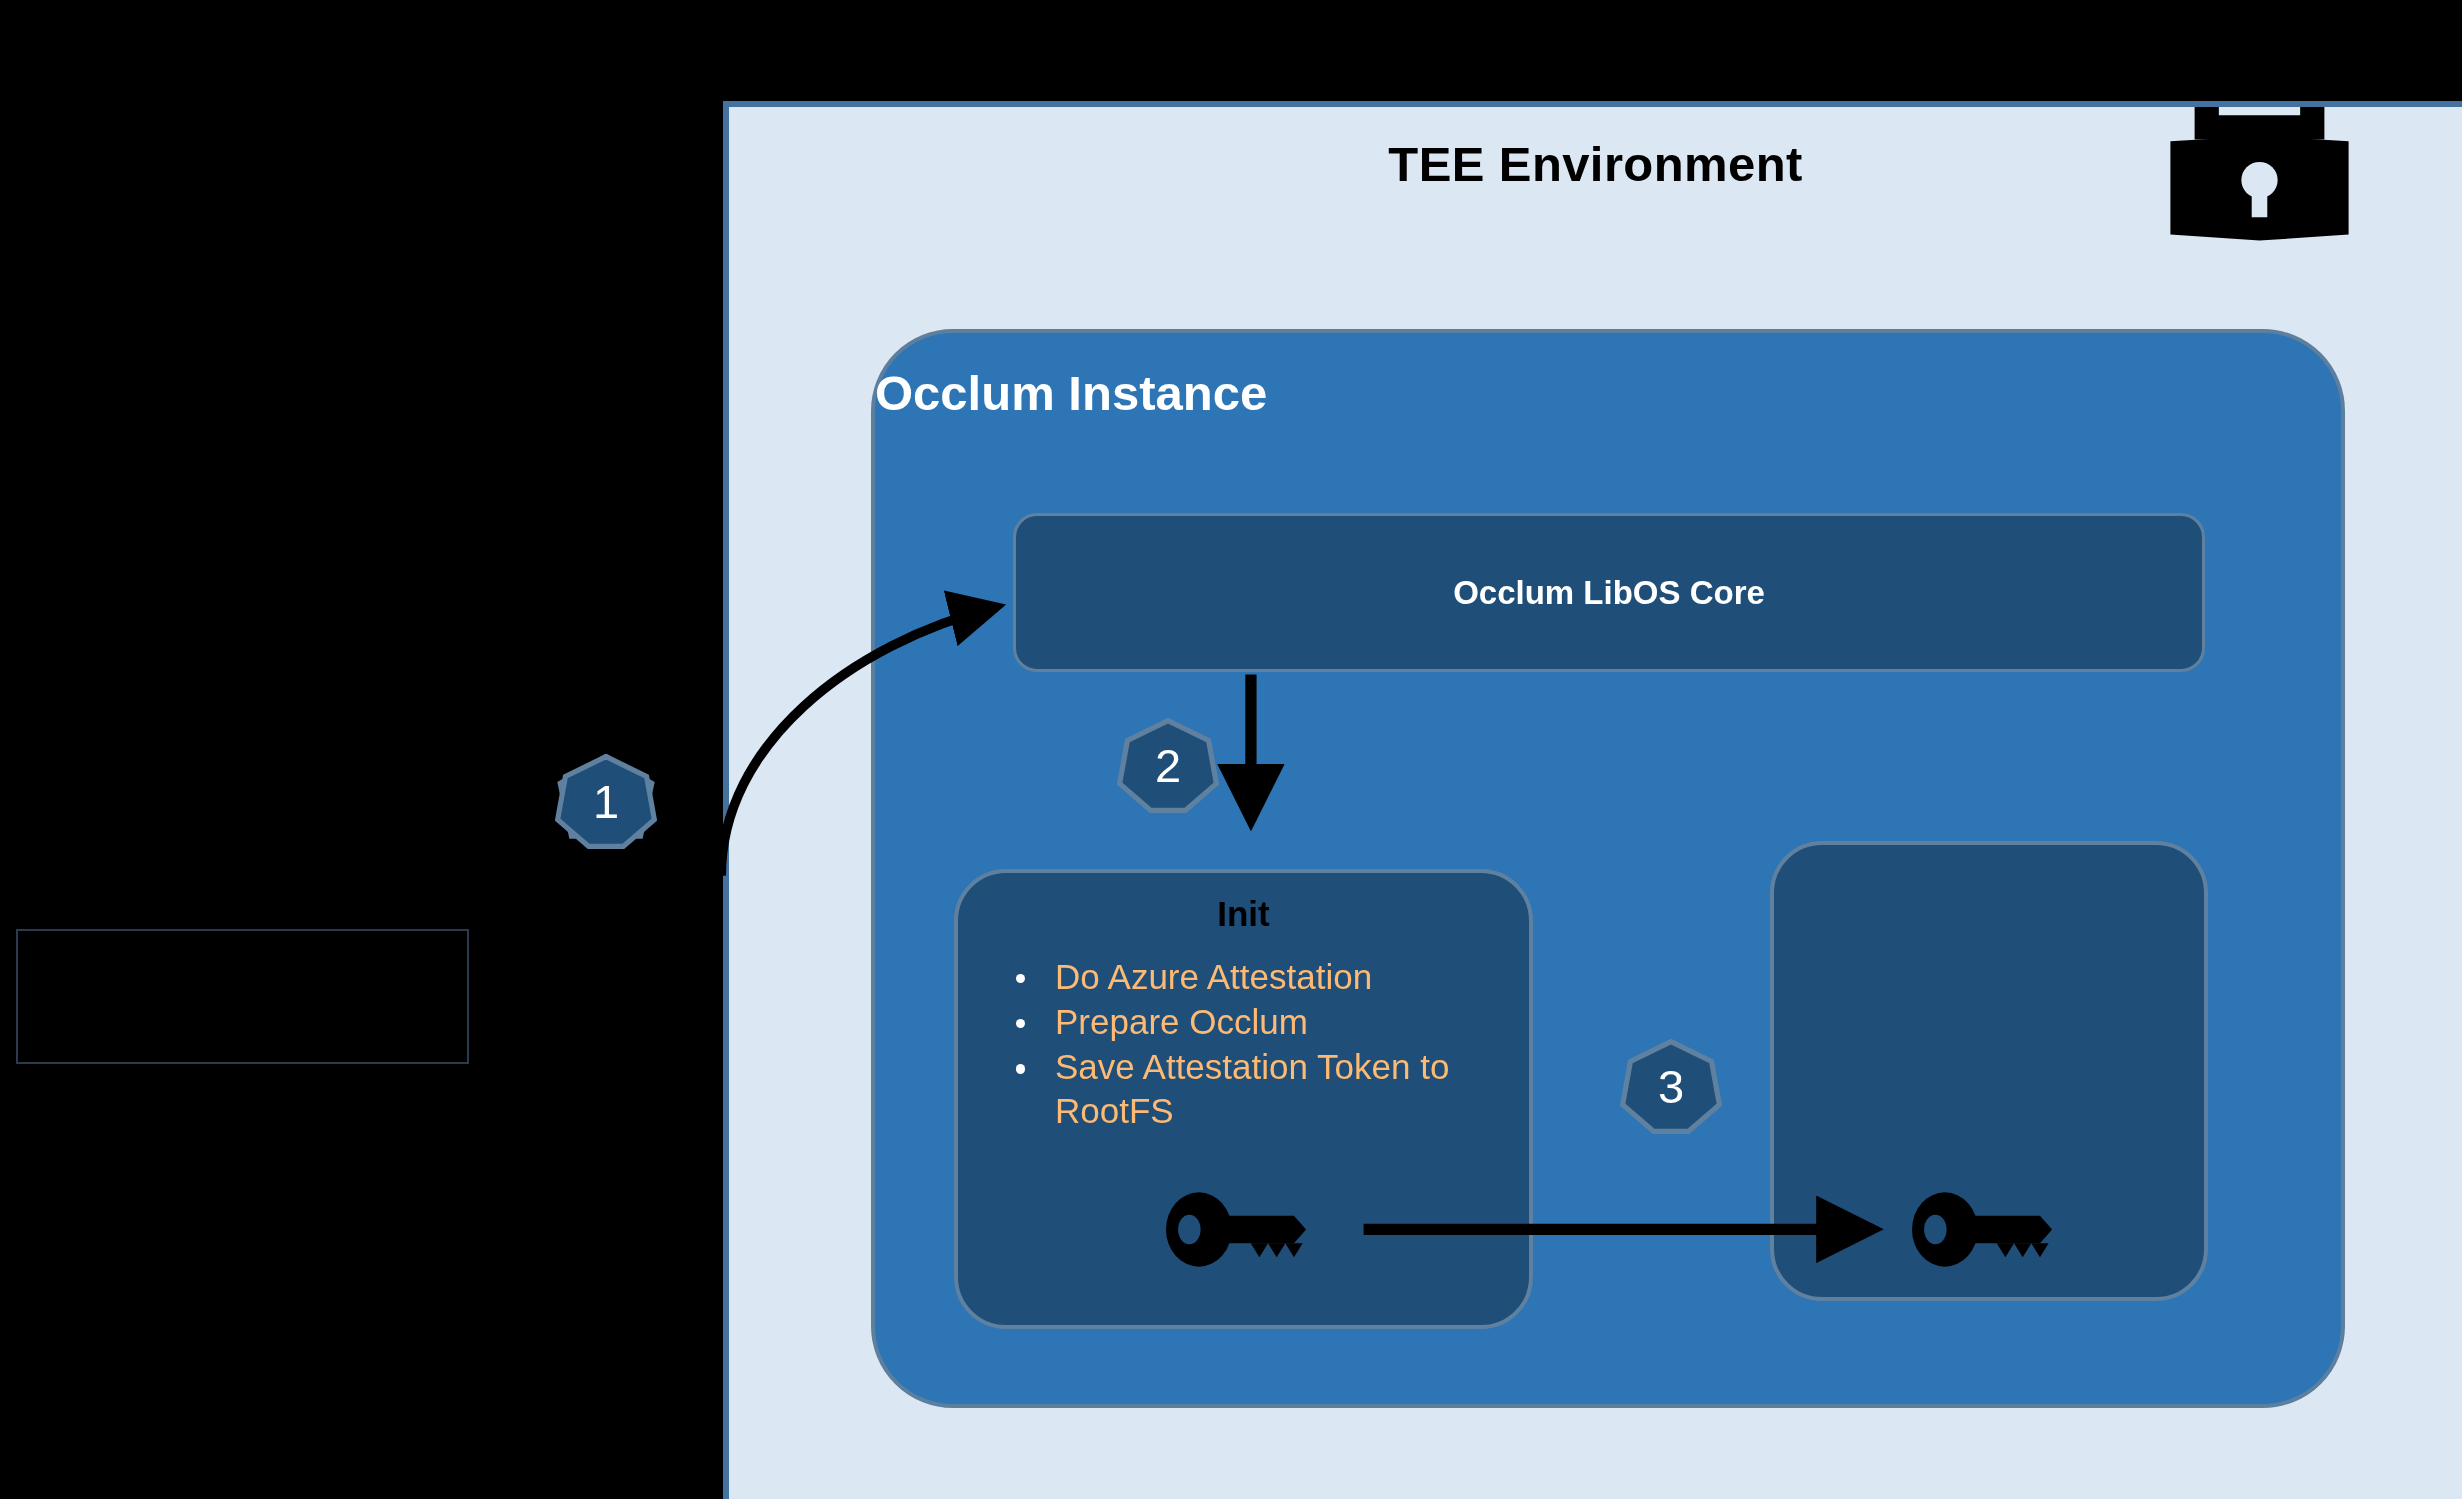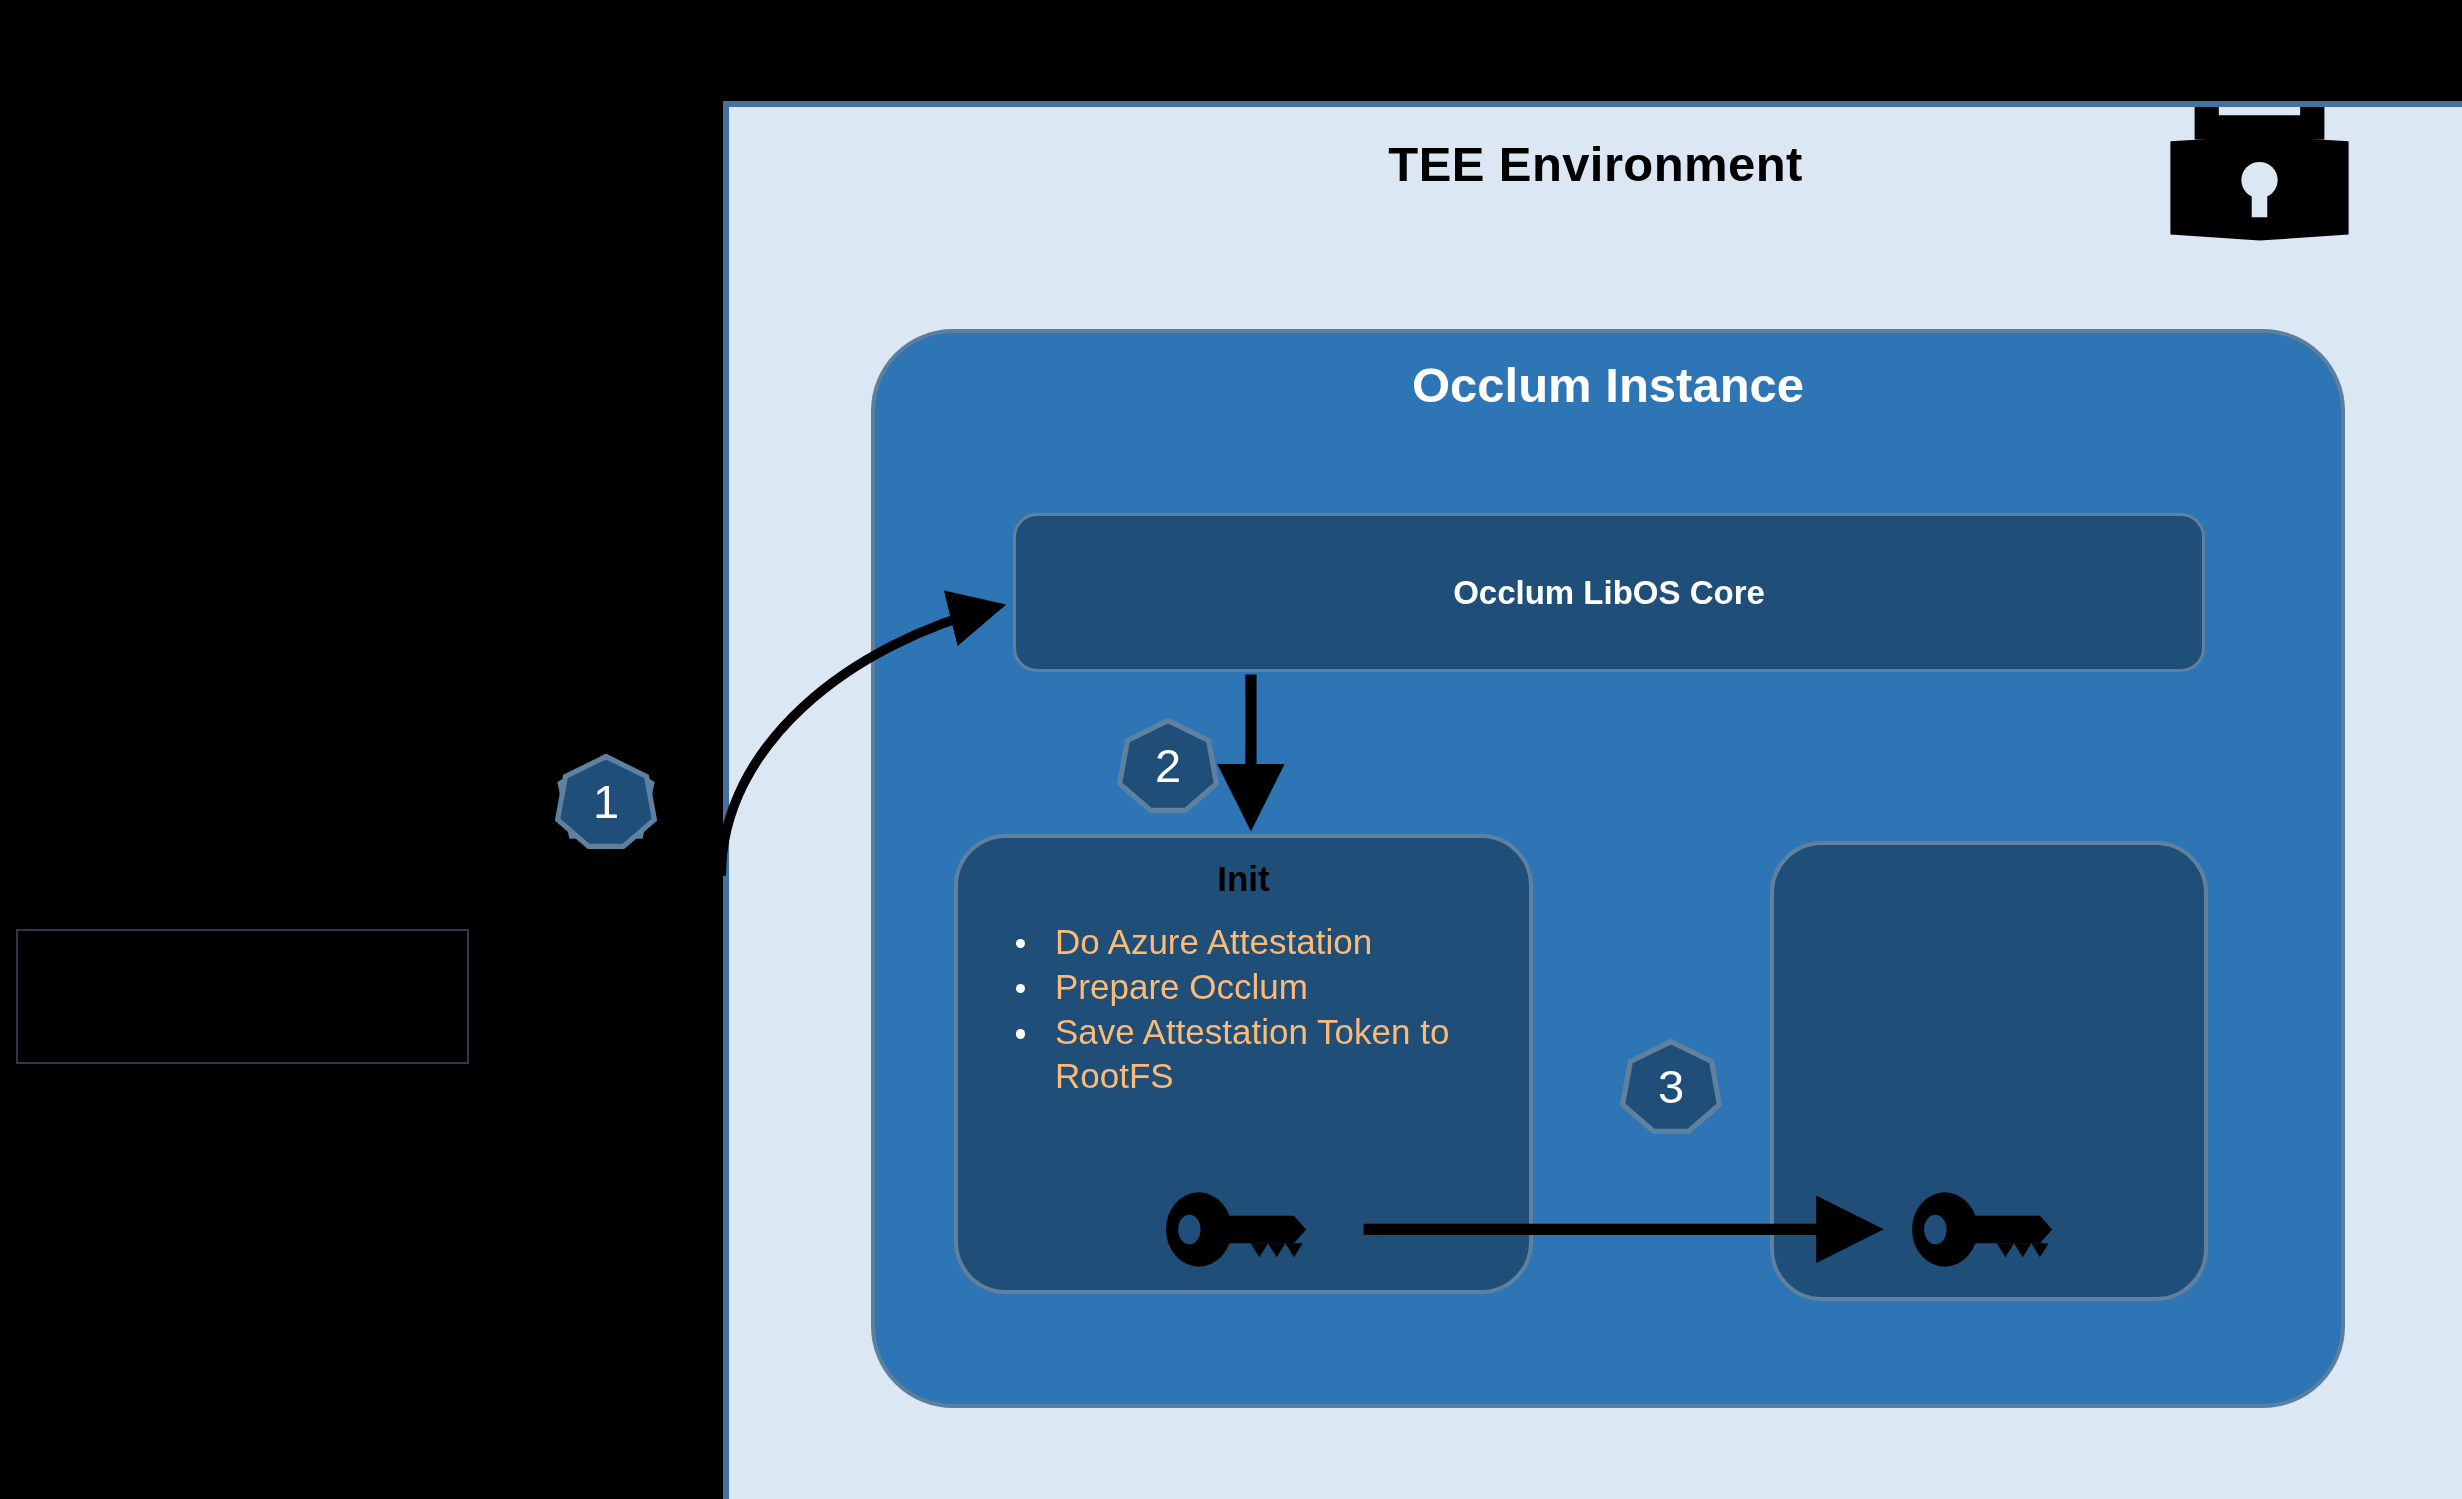"Occlum Instance" .occlum-title { text-align: center -> left; top: 24px -> 32px }
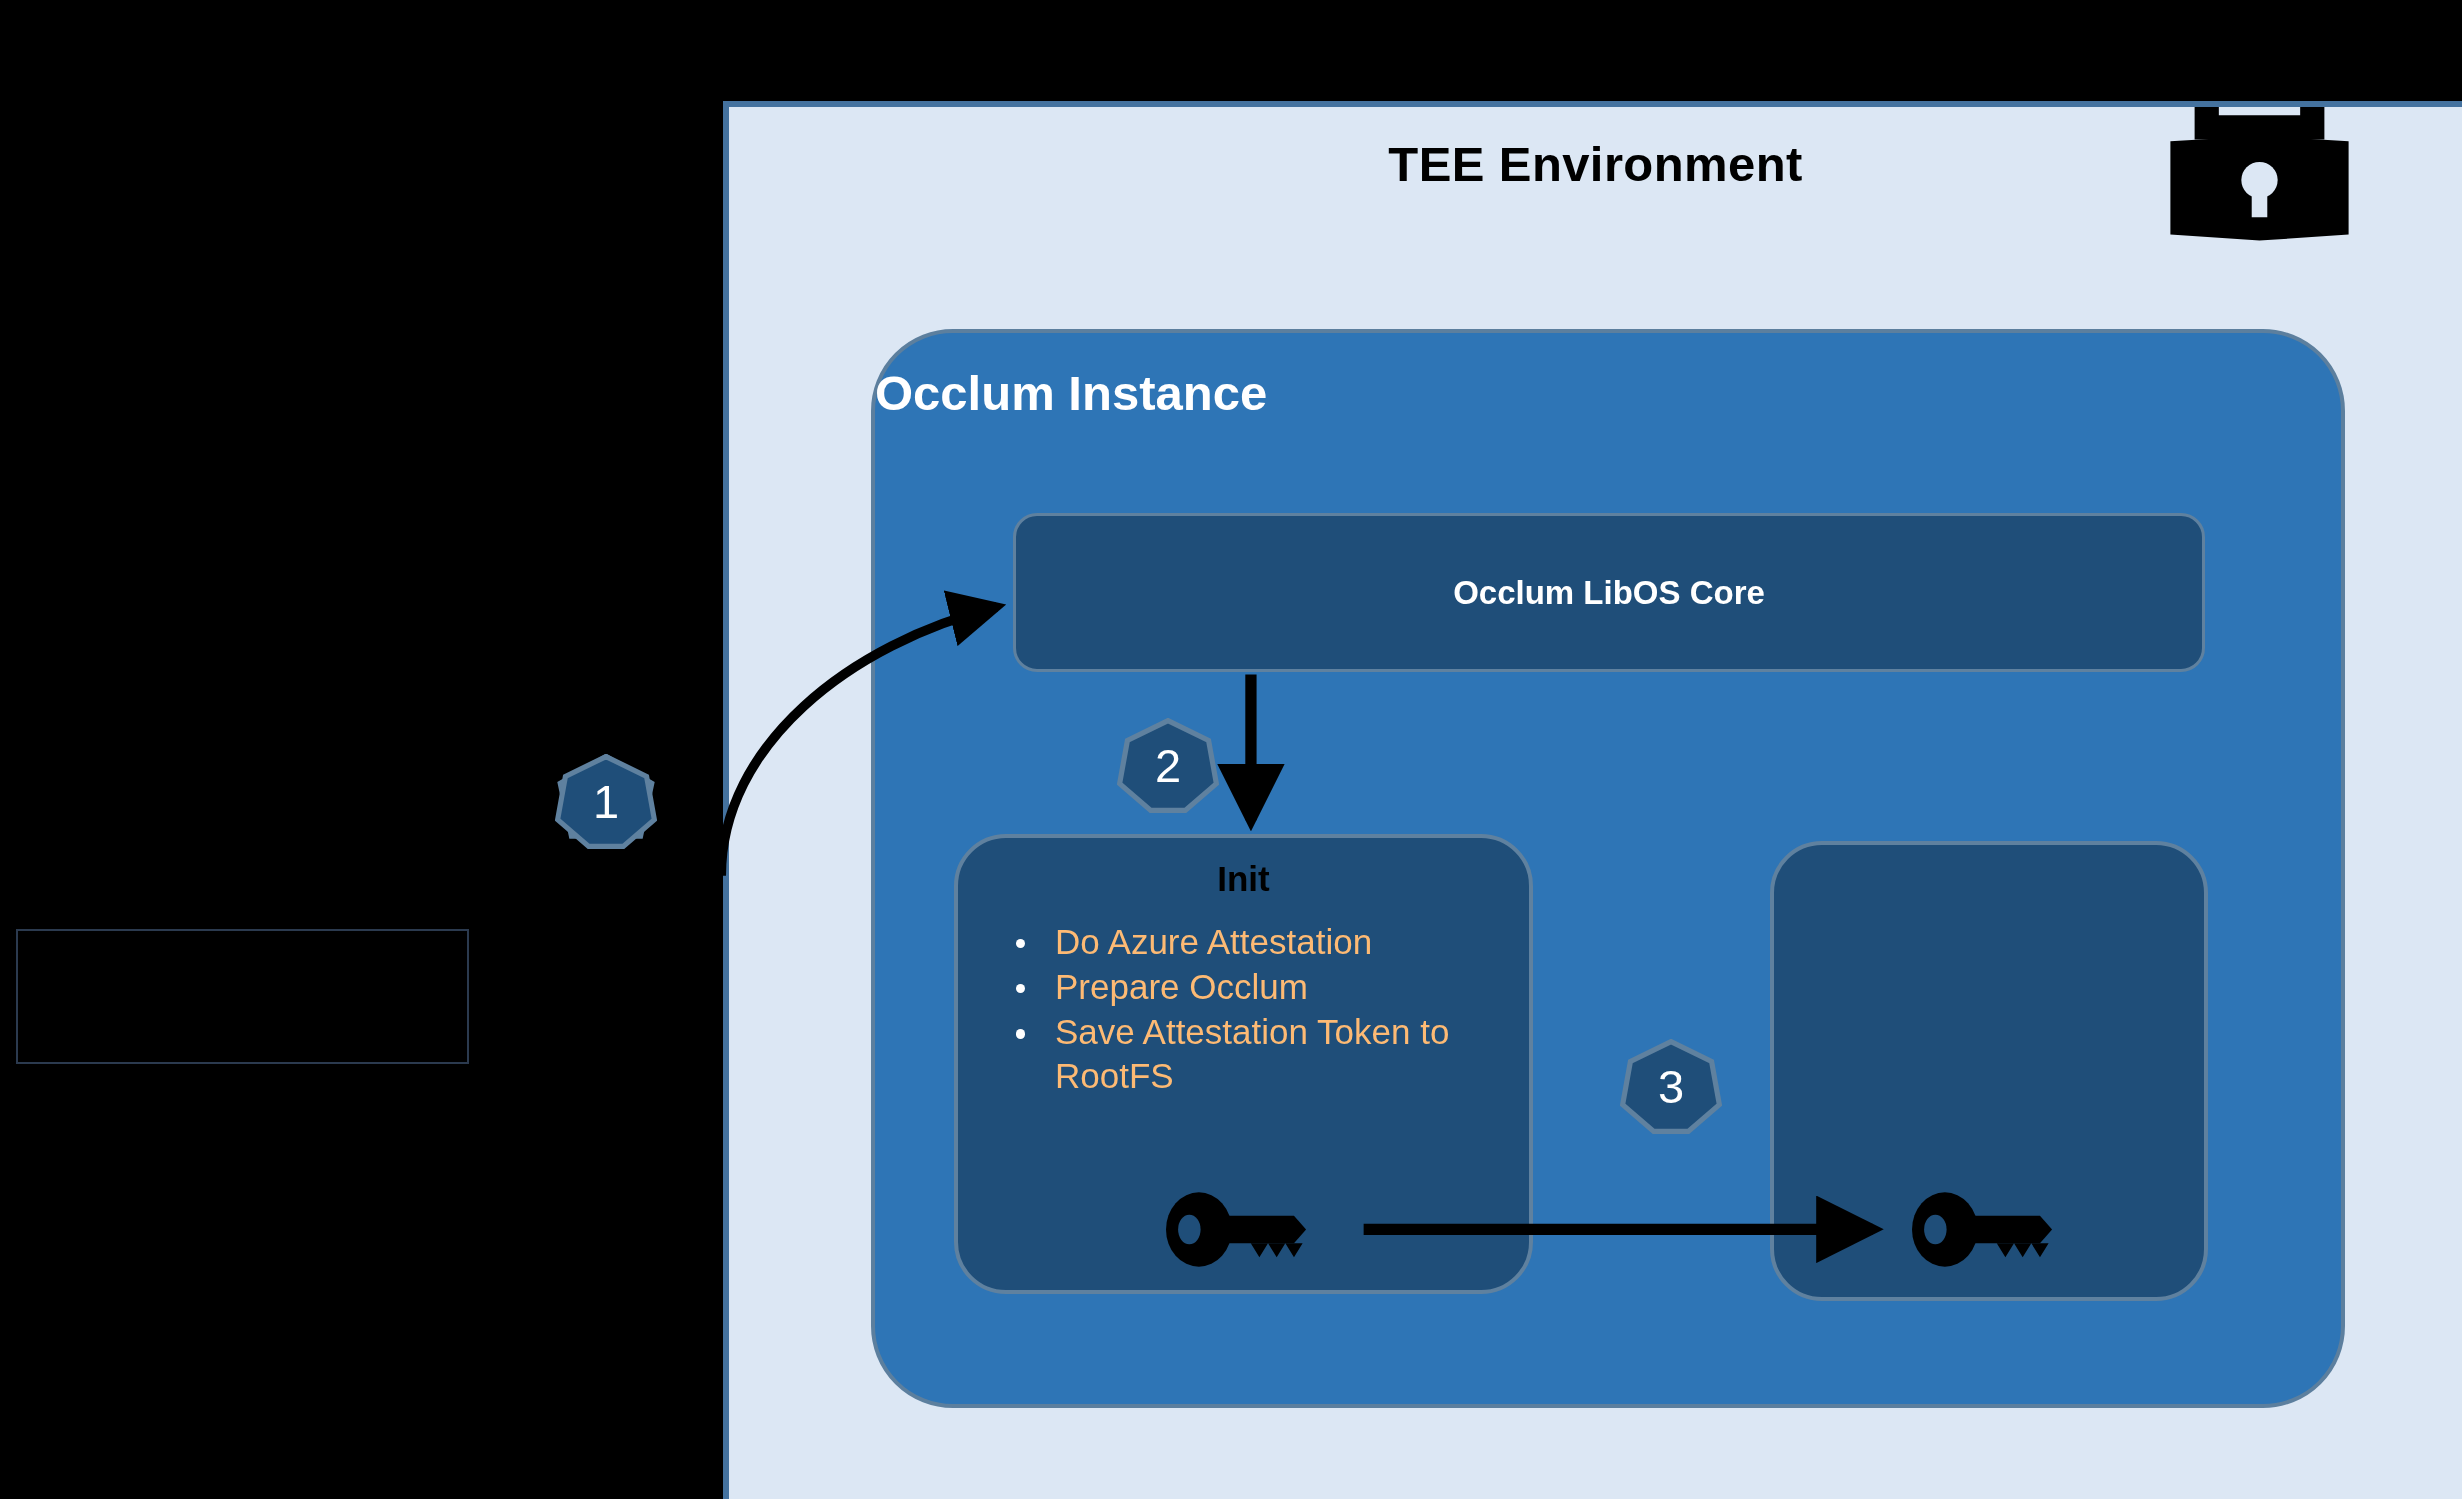"Init" .init-box { top: 834px -> 869px }
